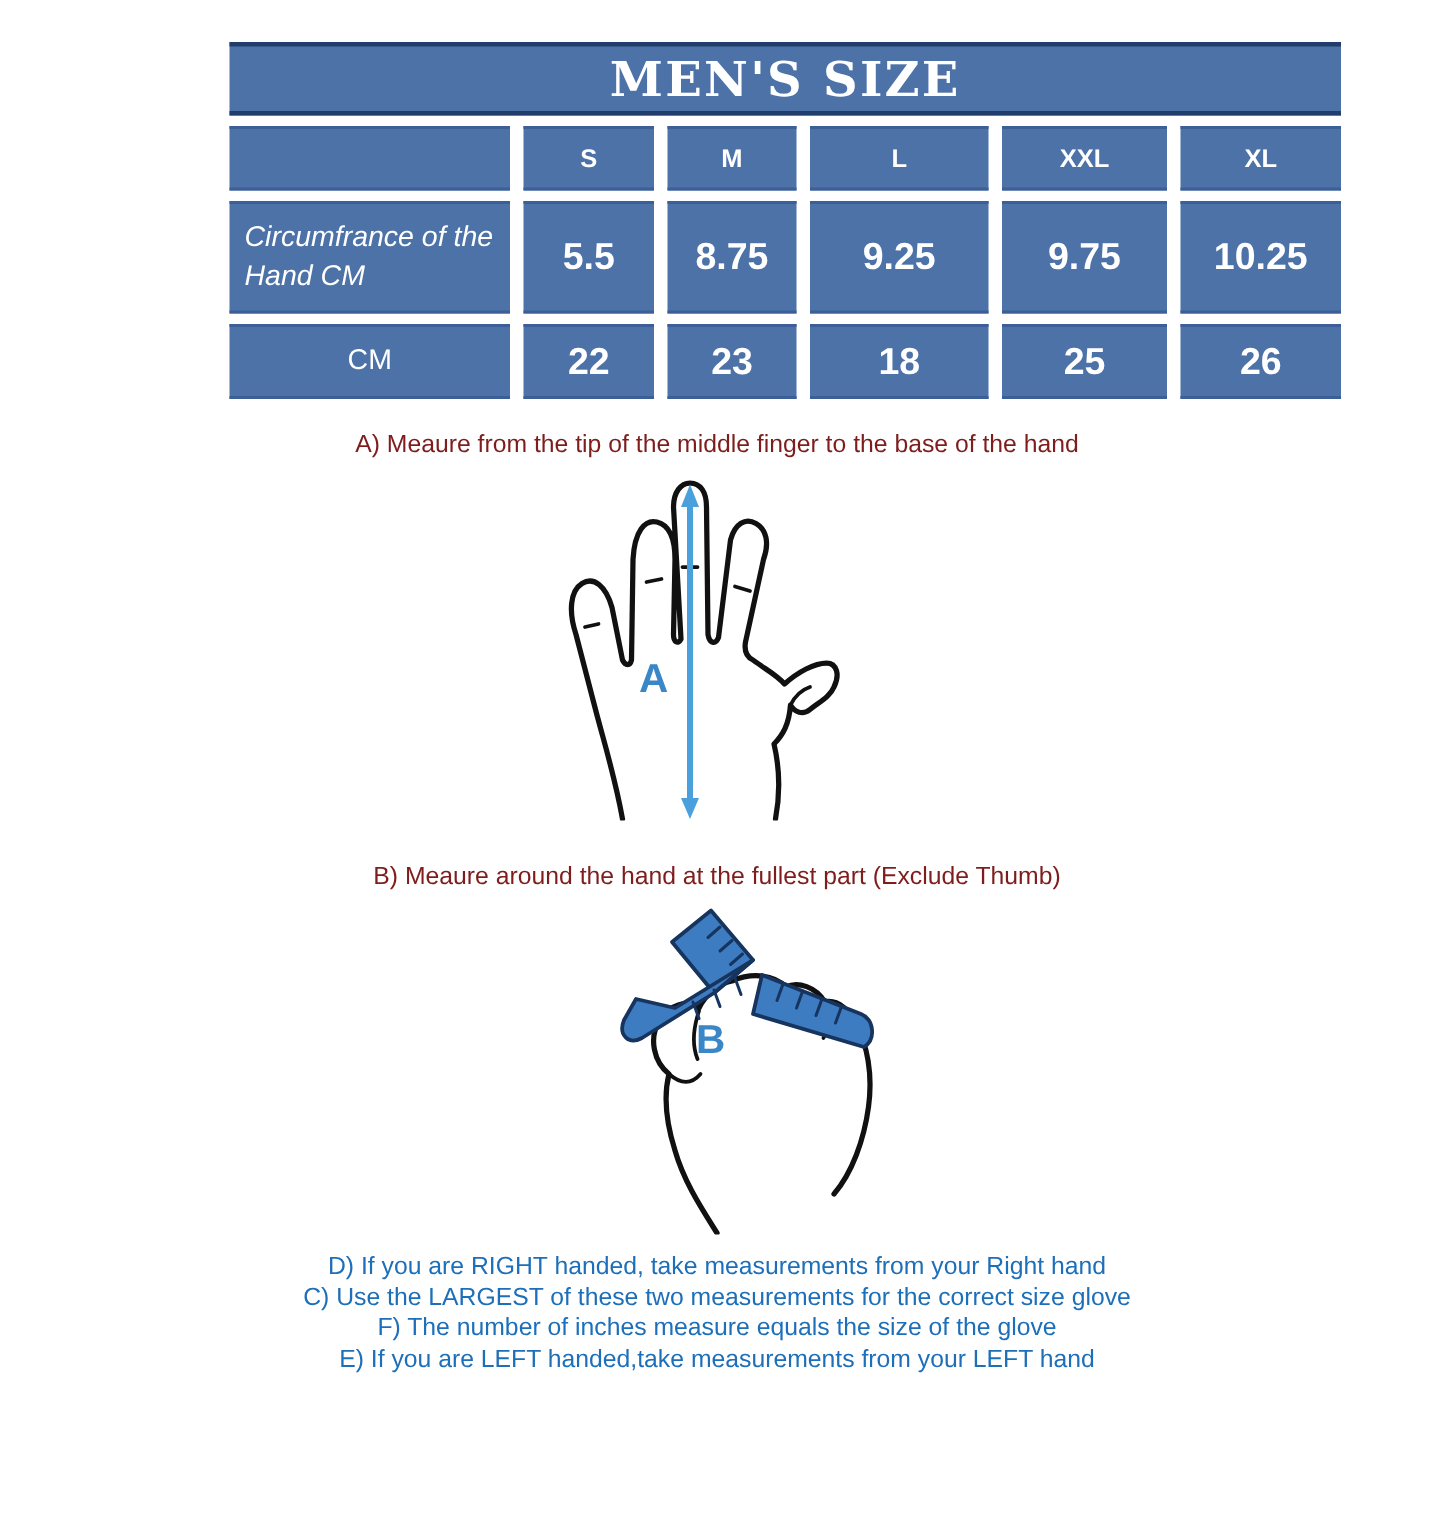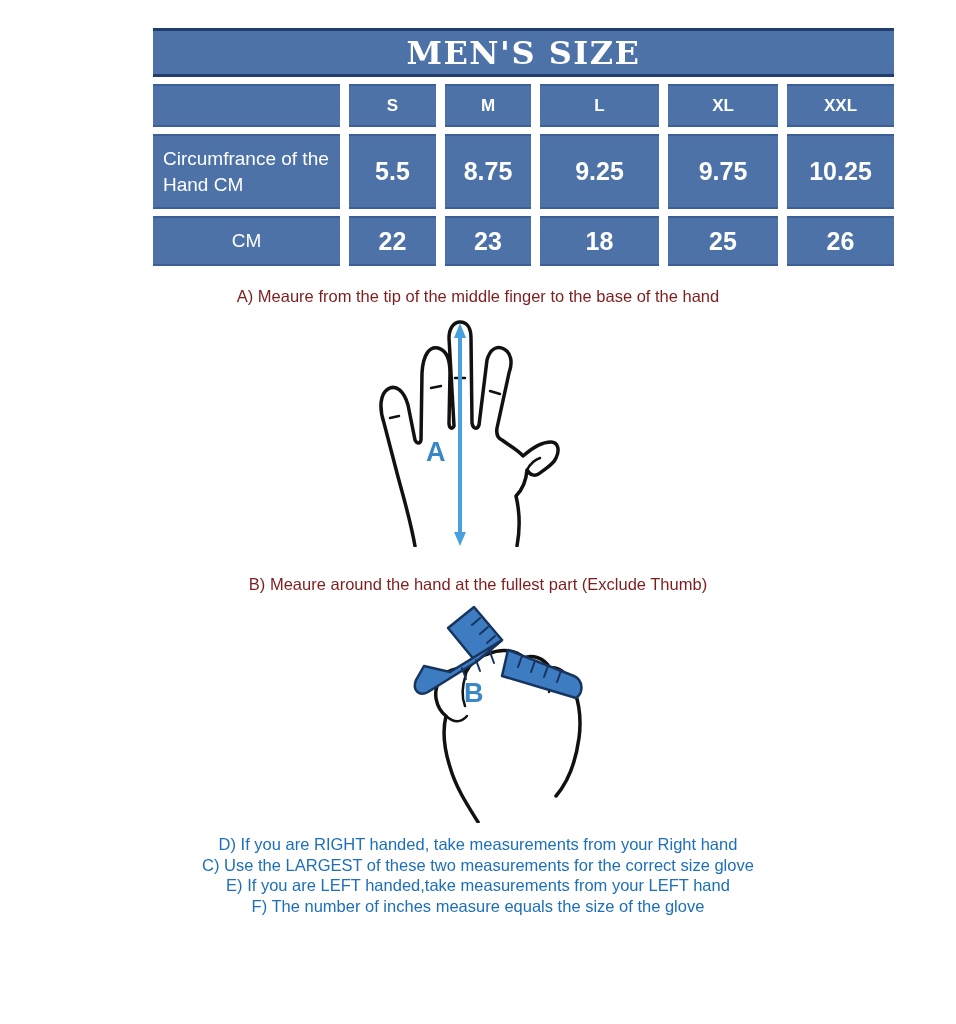"XL" div.cell { order: before "XXL" -> after "XXL" }
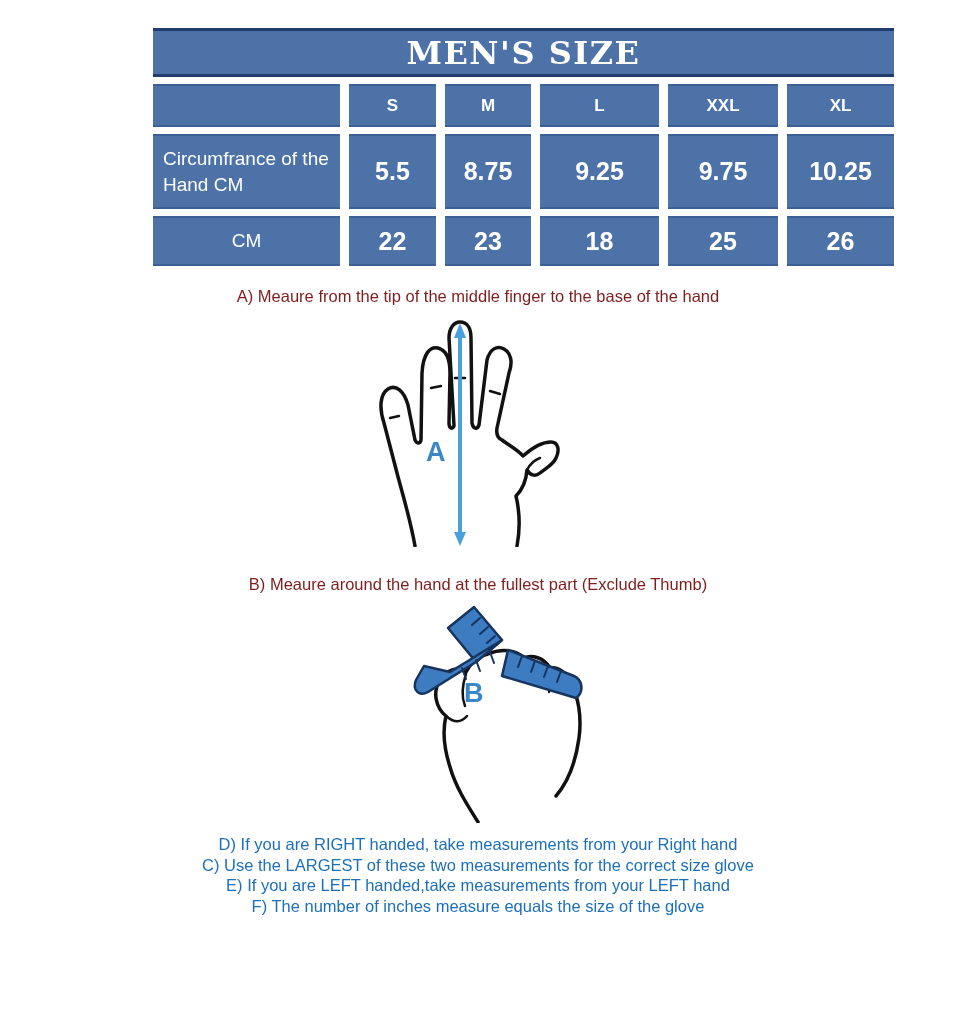"Circumfrance of the Hand CM" .row-label.left { font-style: none -> italic }
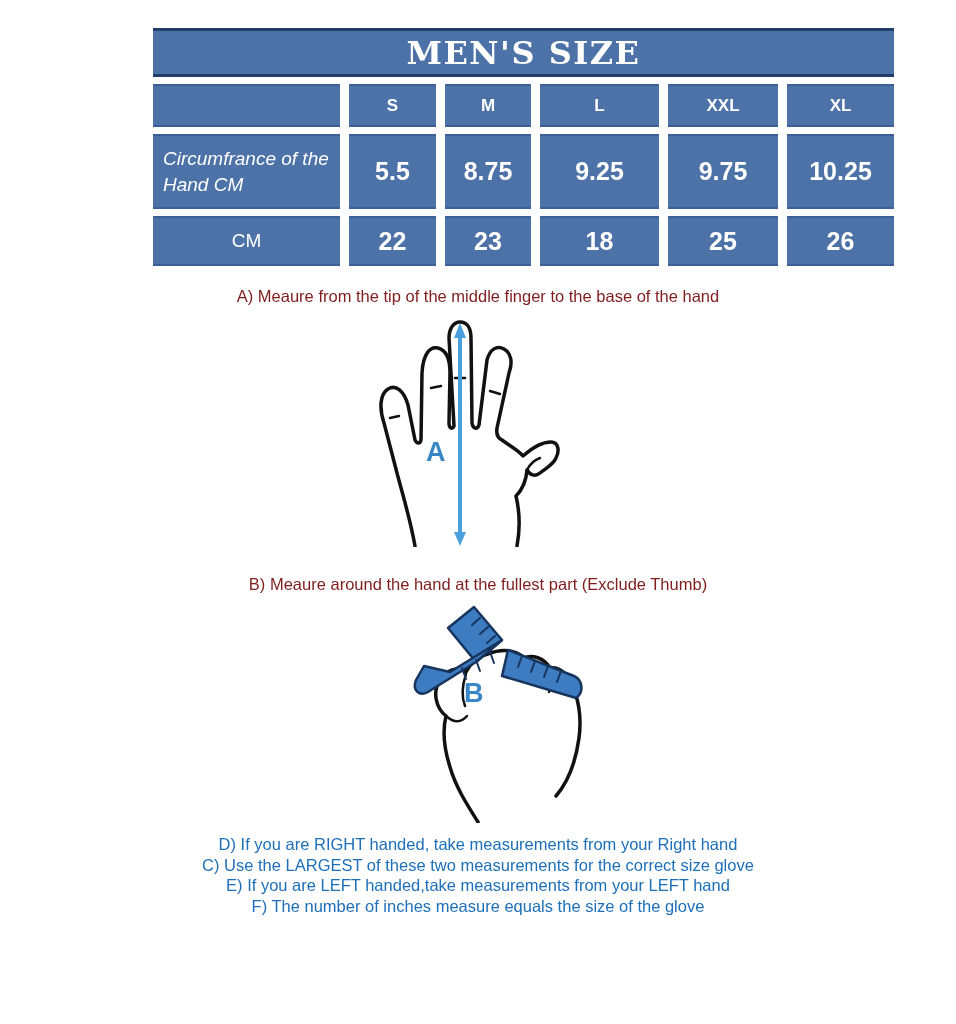"E) If you are LEFT" div { order: before "F) The number of inches" -> after "F) The number of inches" }
